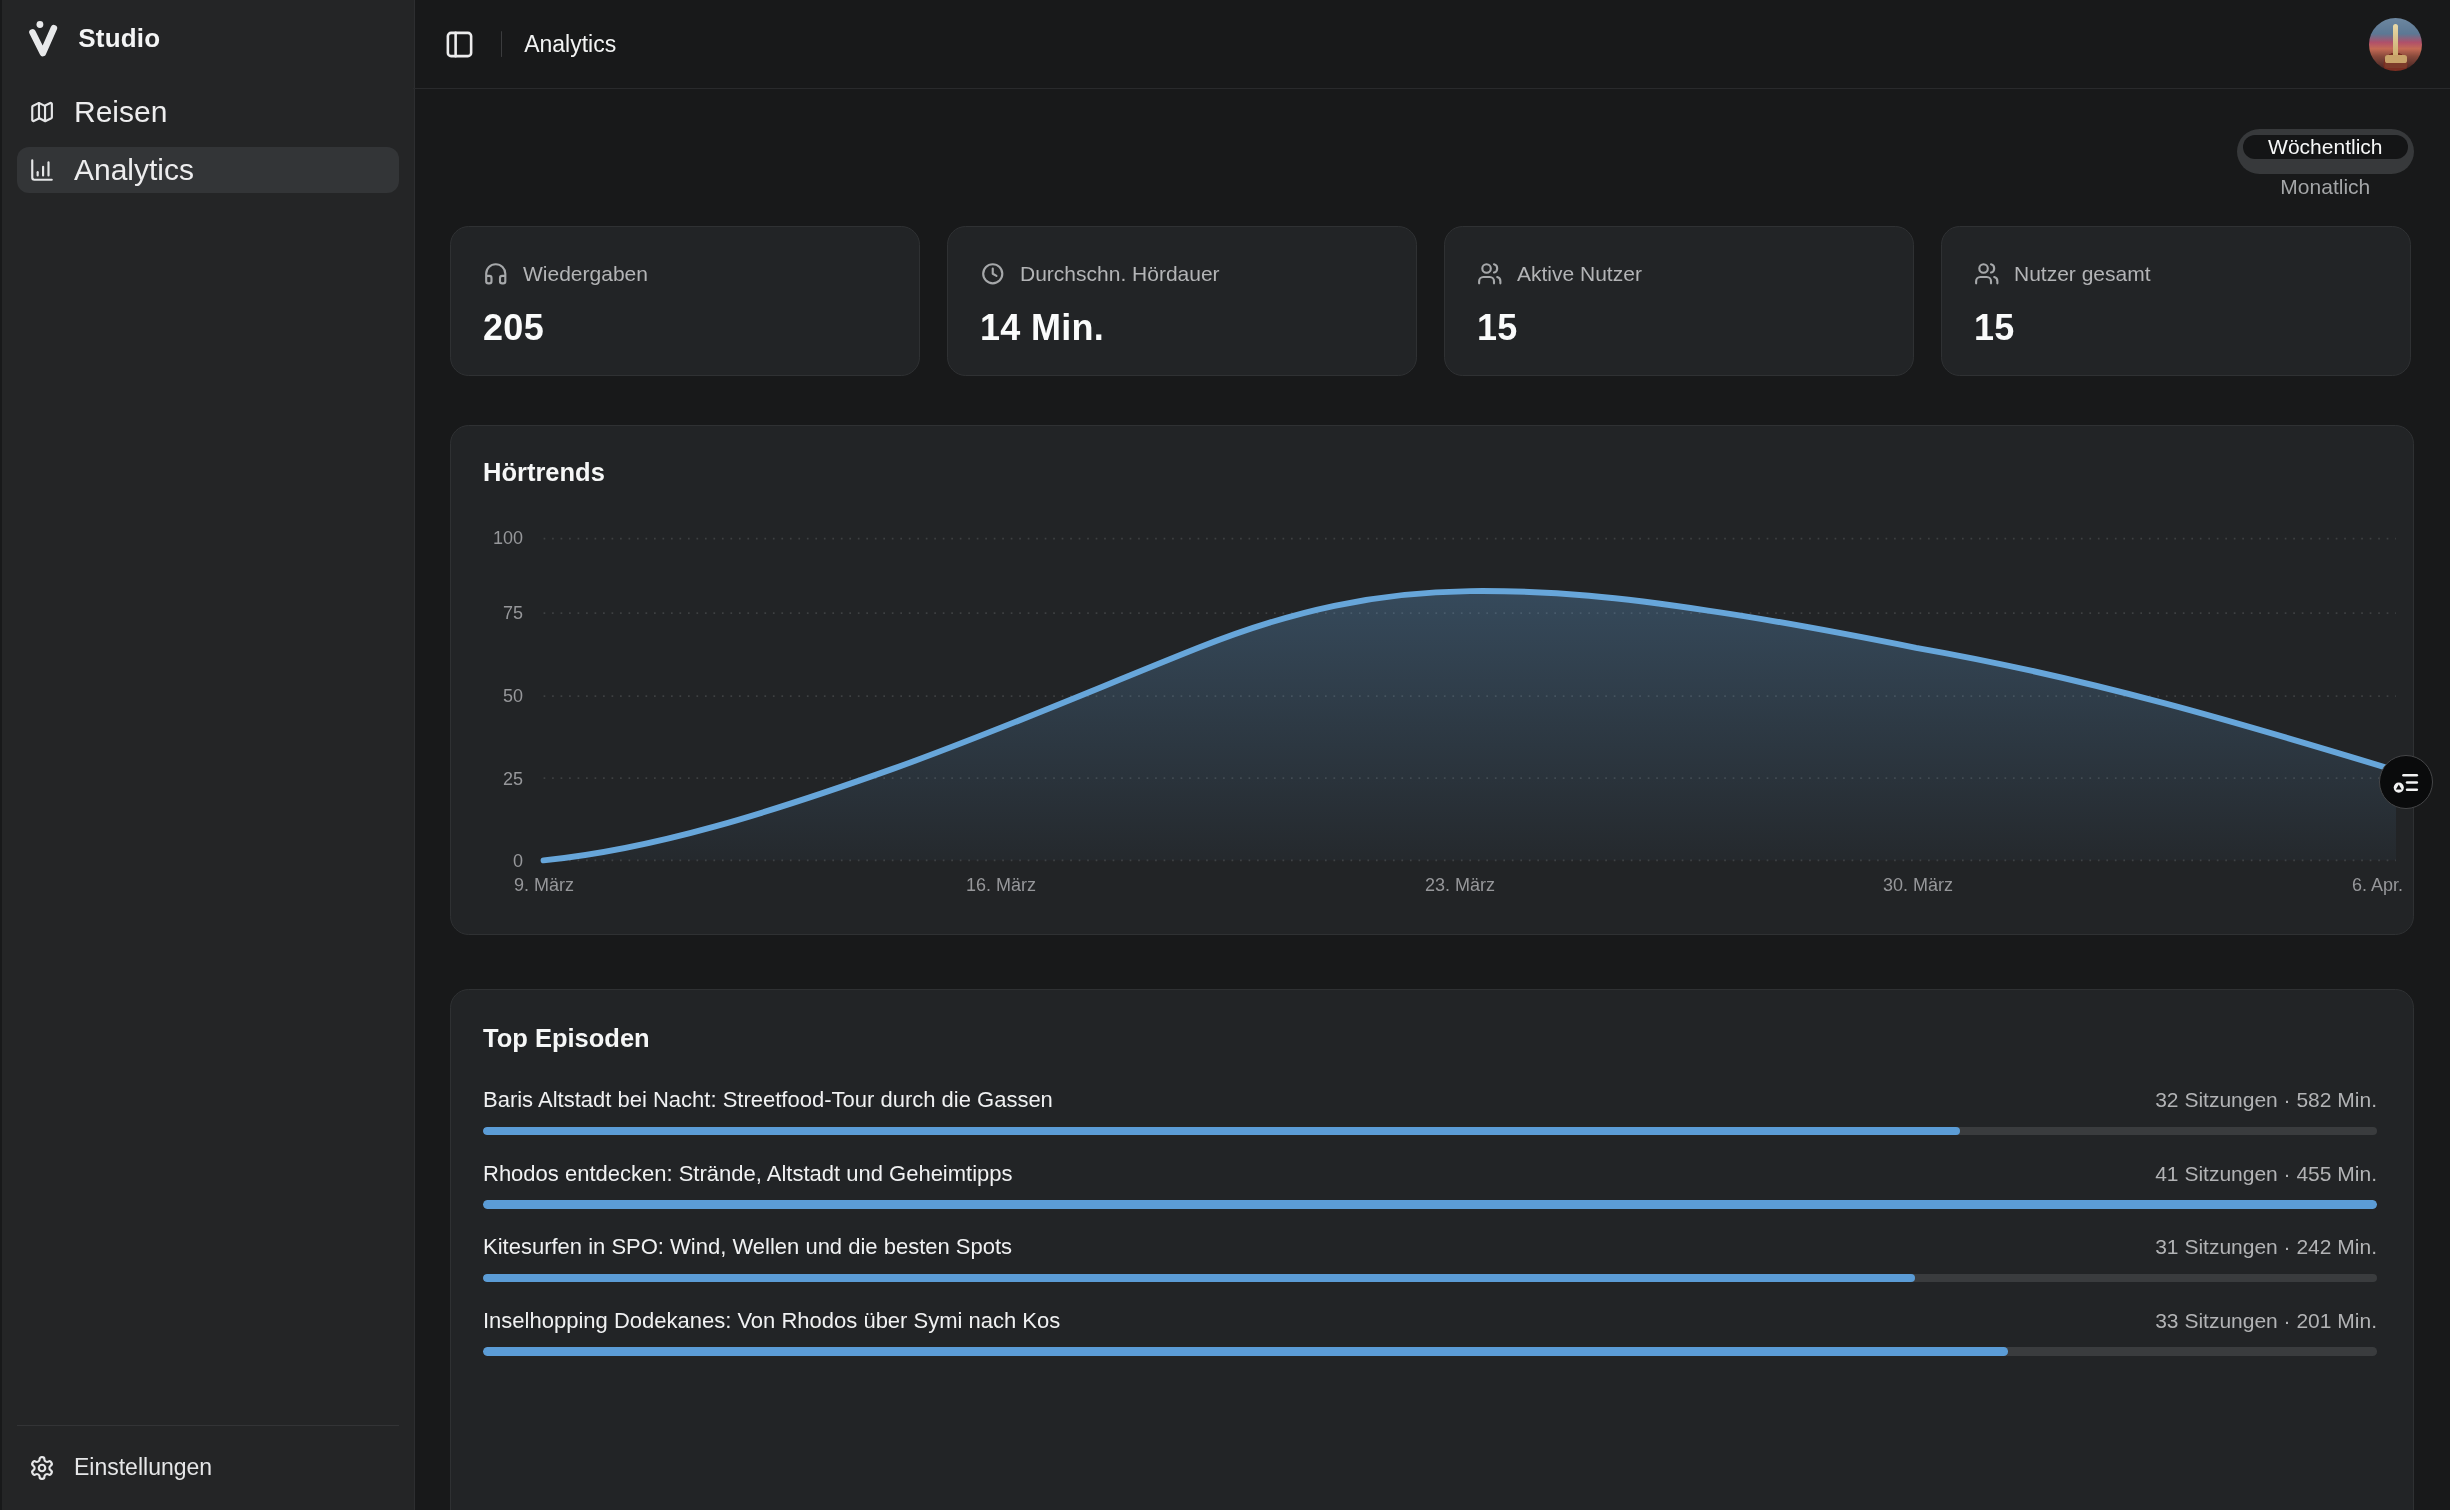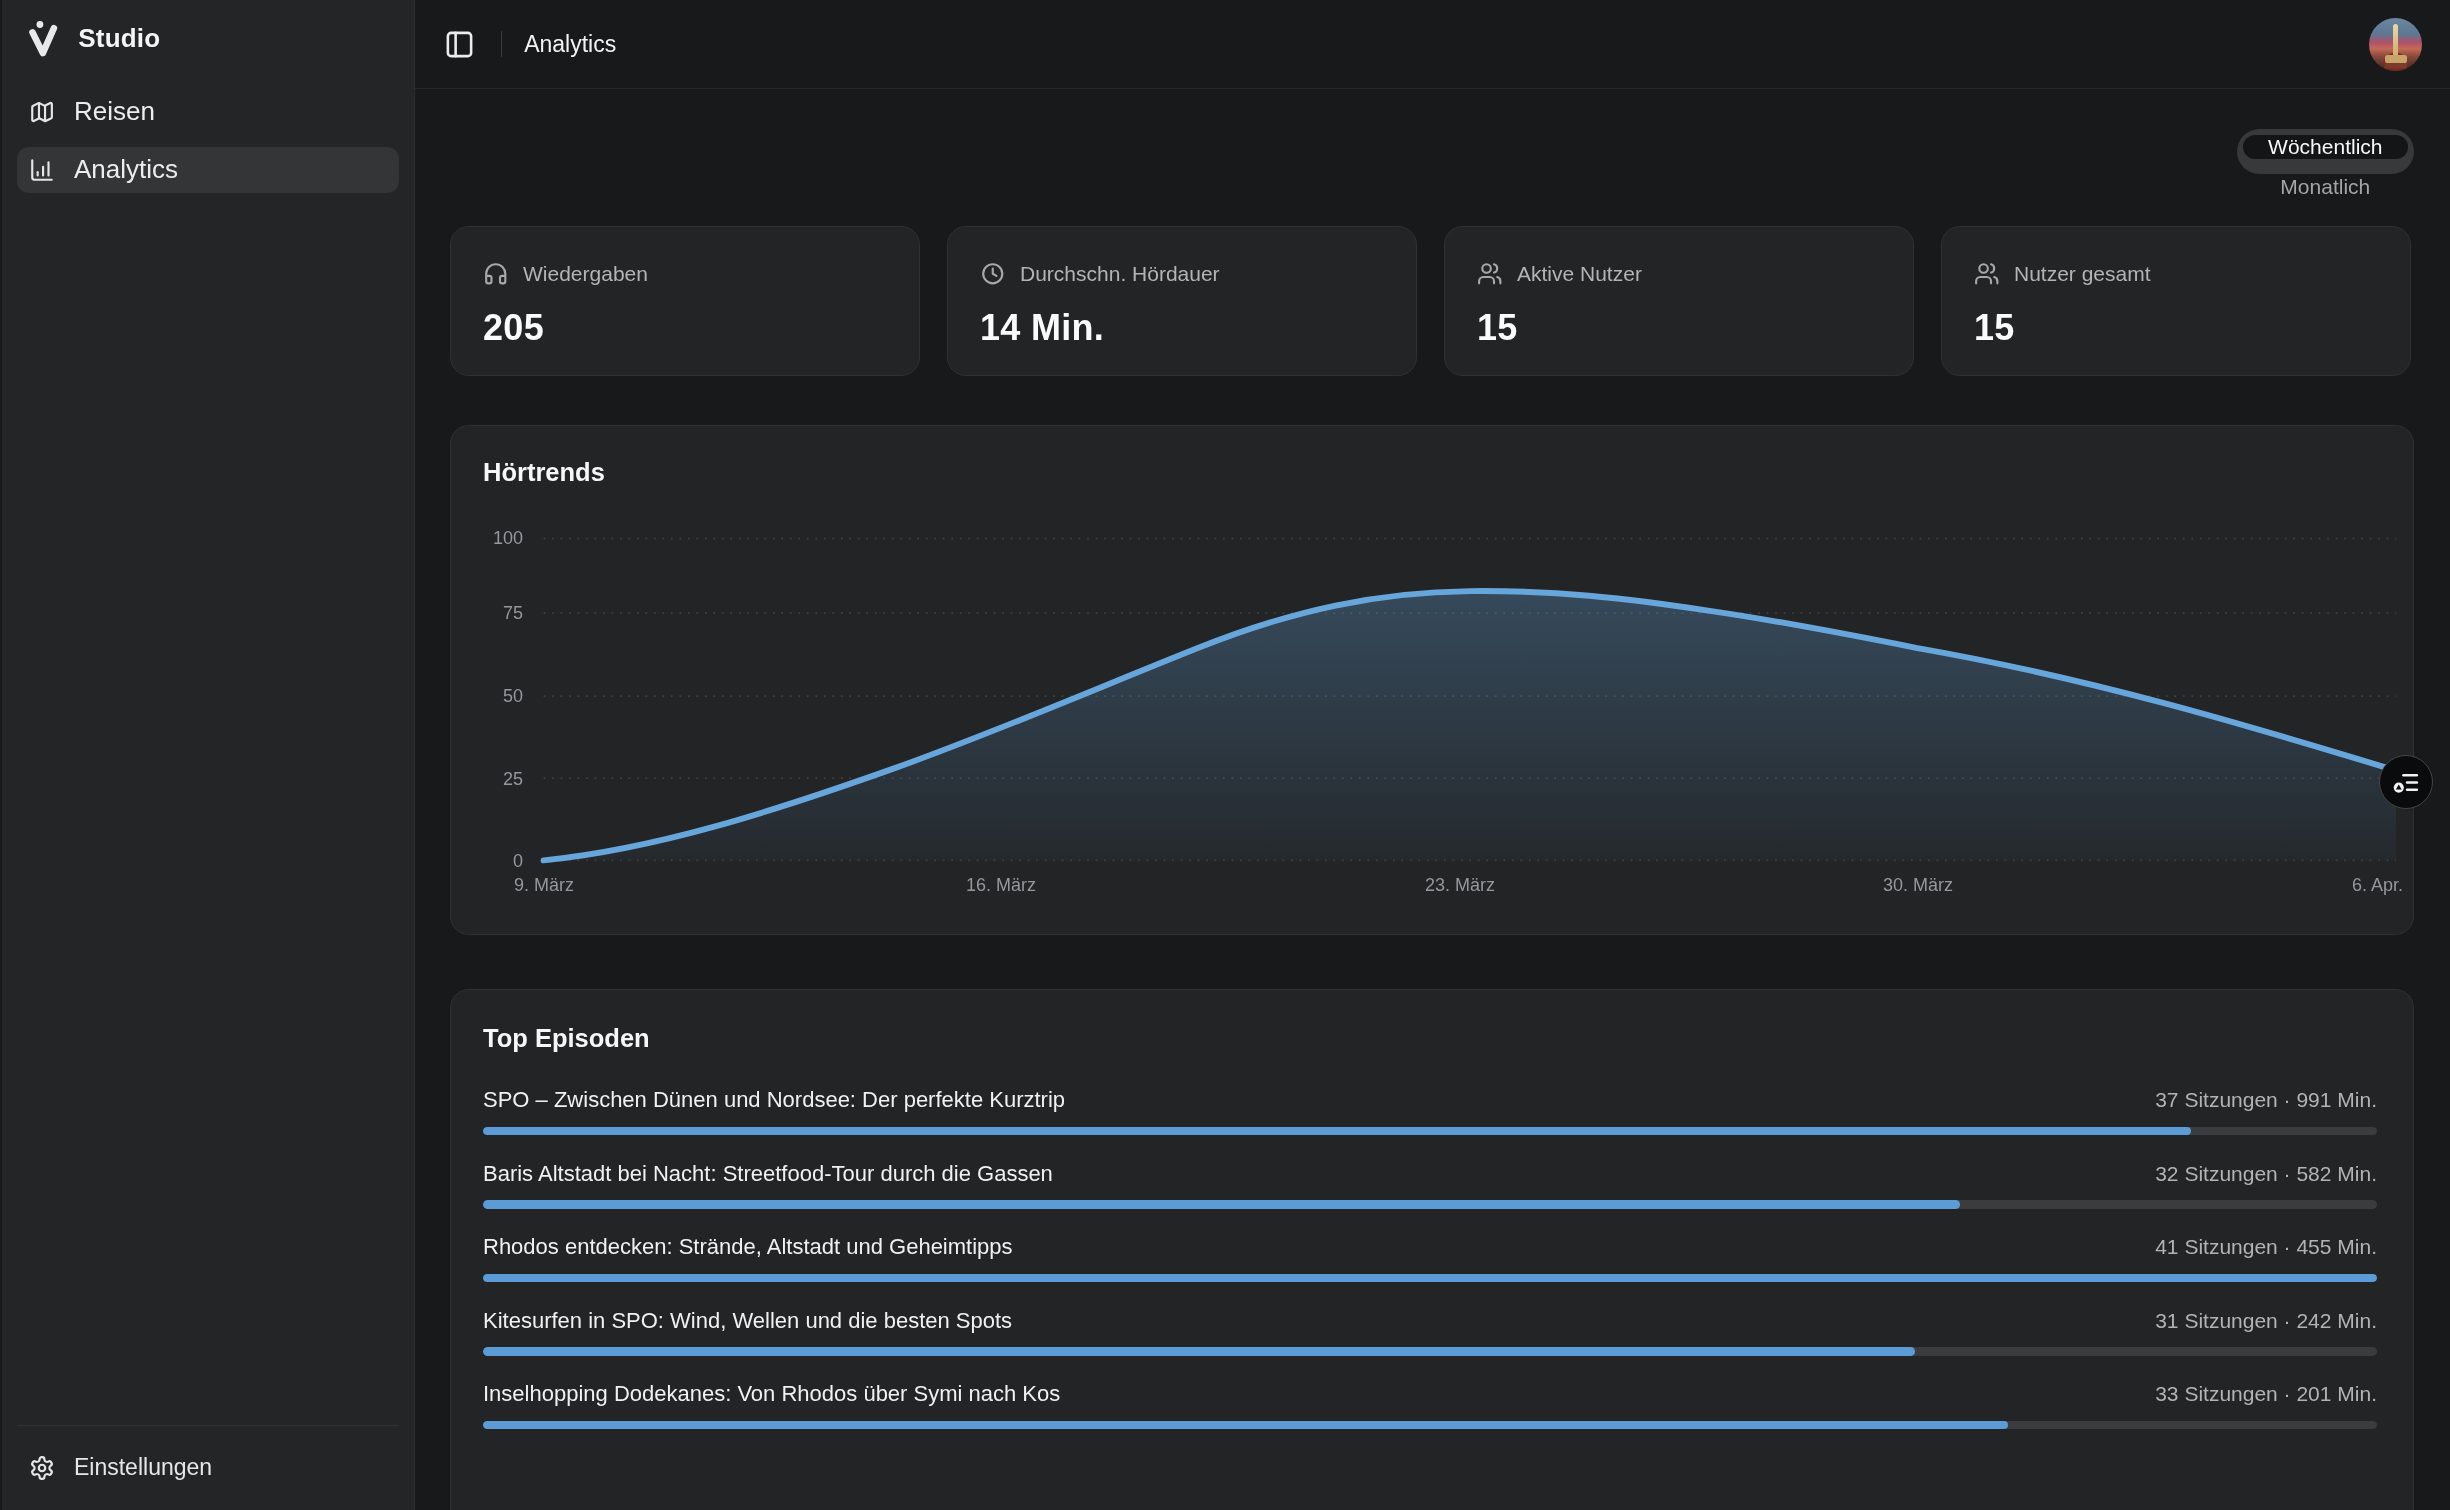"Reisen" .nav-item { font-size: 26px -> 30px }
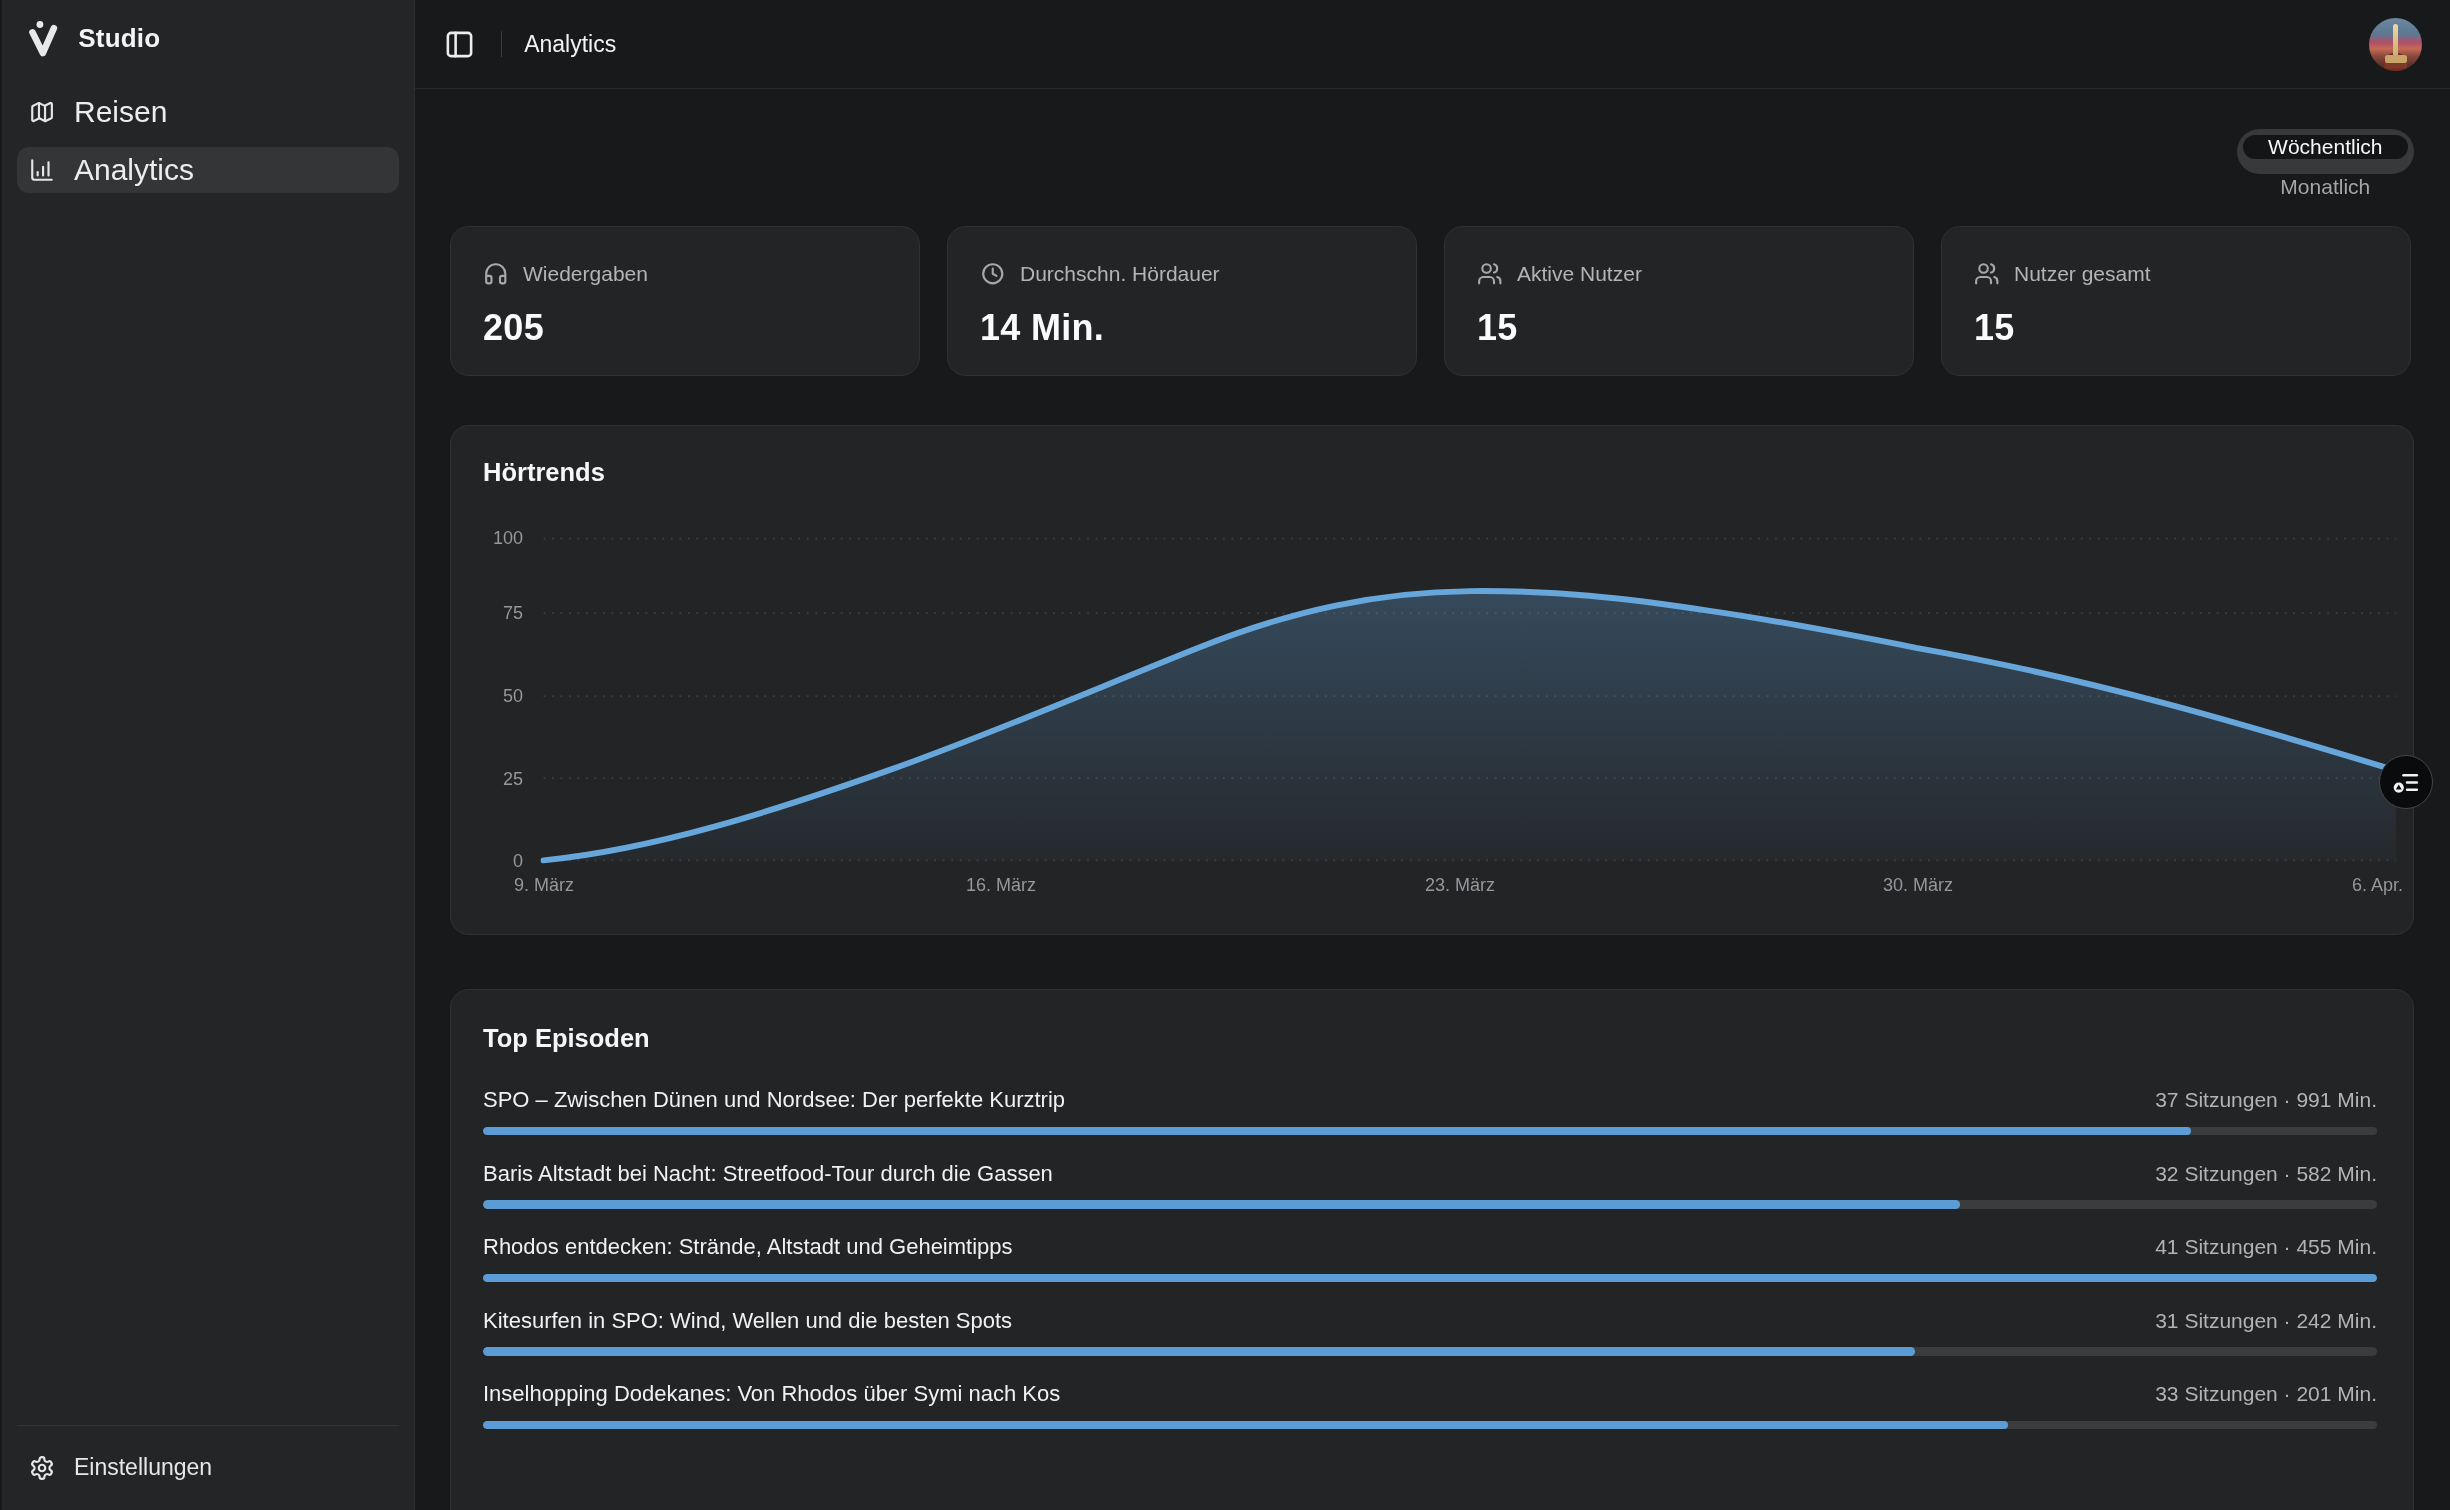"SPO – Zwischen Dünen und" div.ep-row { html: <div> <div> <span>SPO – Zwischen Dünen und Nordsee: Der perfekte Kurztrip</span> <span>37 Sitzungen · 991 Min.</span> </div> <div> <div></div> </div> </div> -> none }
